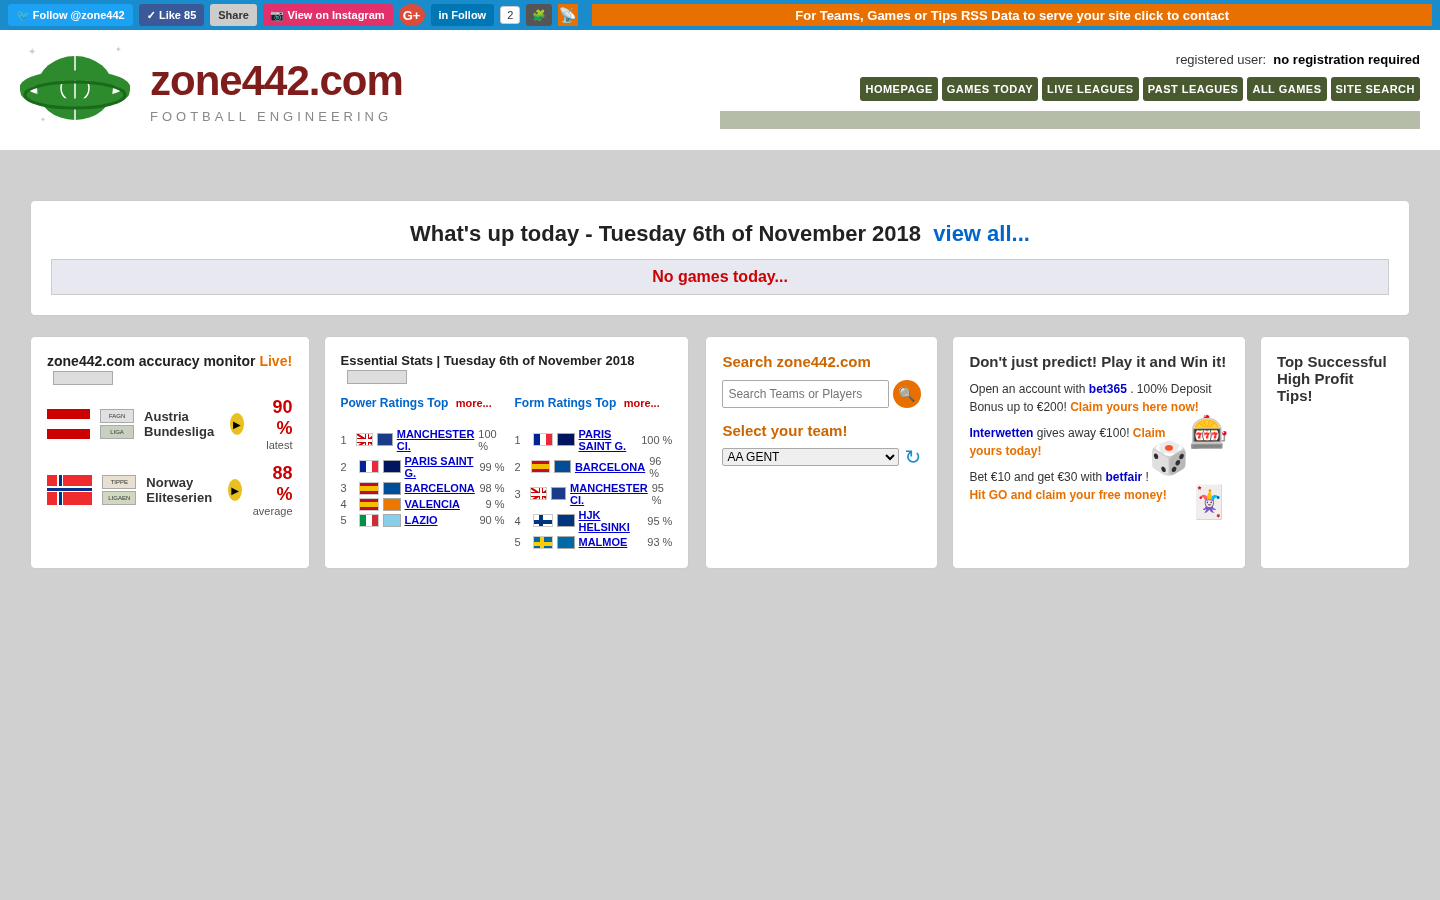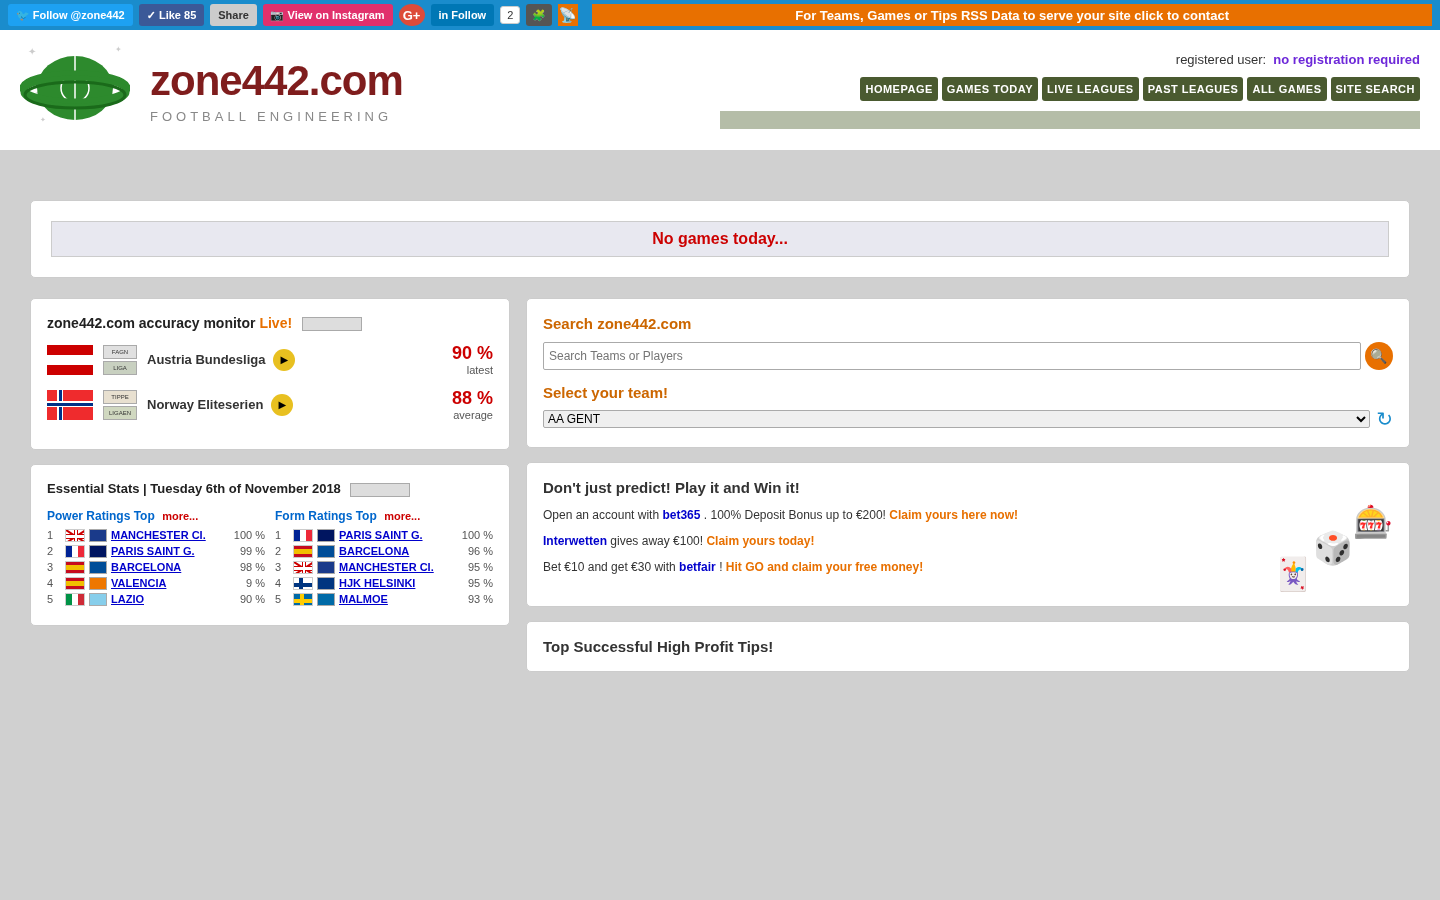"no registration required" .reg-highlight { color: #6d28d9 -> #000000 }
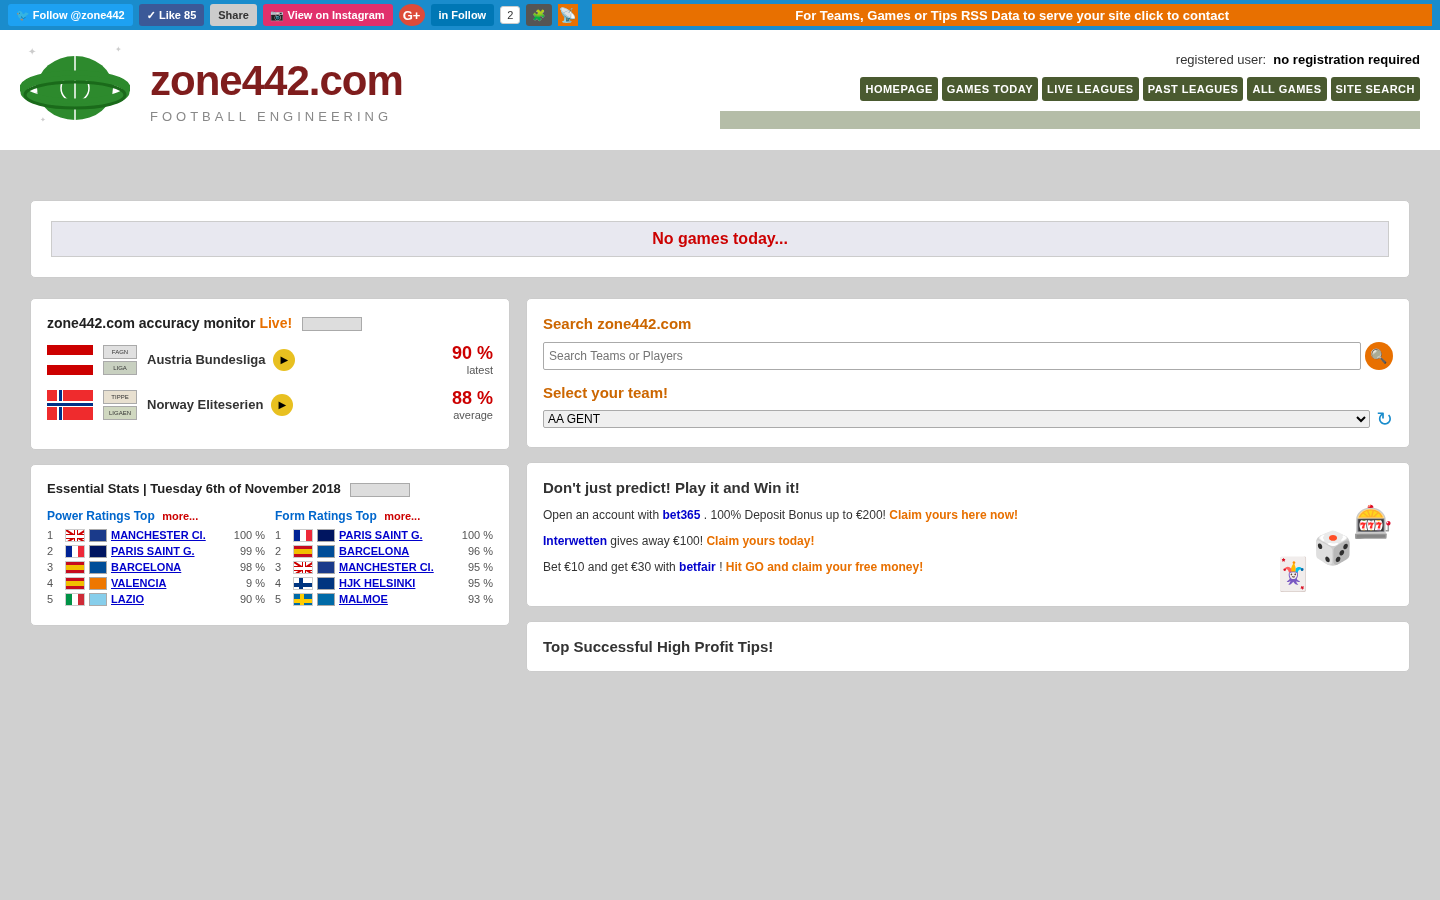"What's up today - Tuesday" div.today-title { html: none -> <div> <span>What's up today - Tuesday 6th of November 2018</span> &nbsp;<a>view all...</a> </div> }
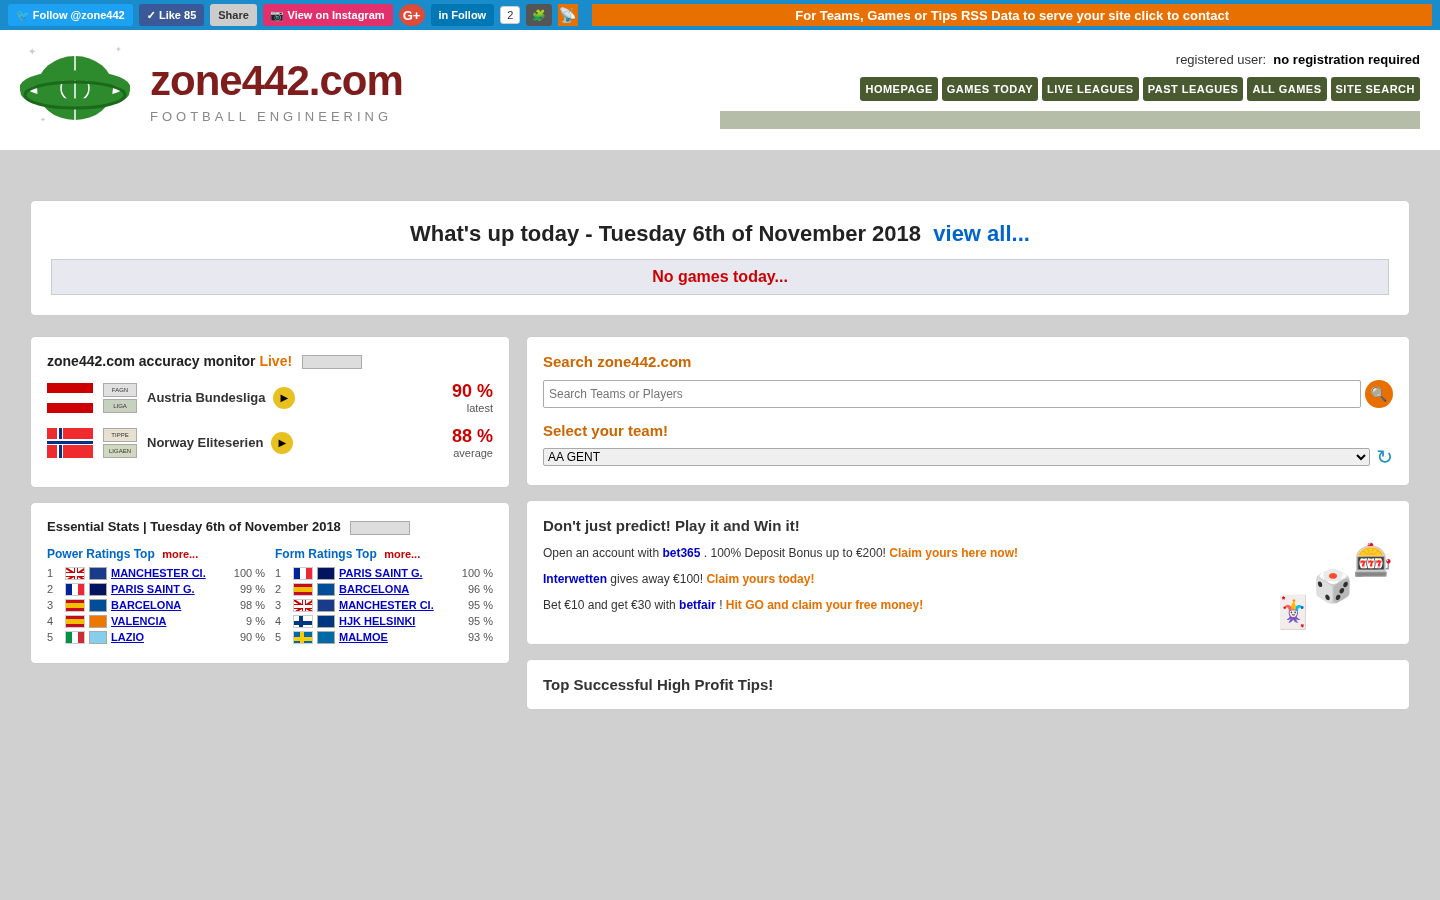"zone442.com accuracy monitor Live!" .left-col { flex-direction: column -> row }
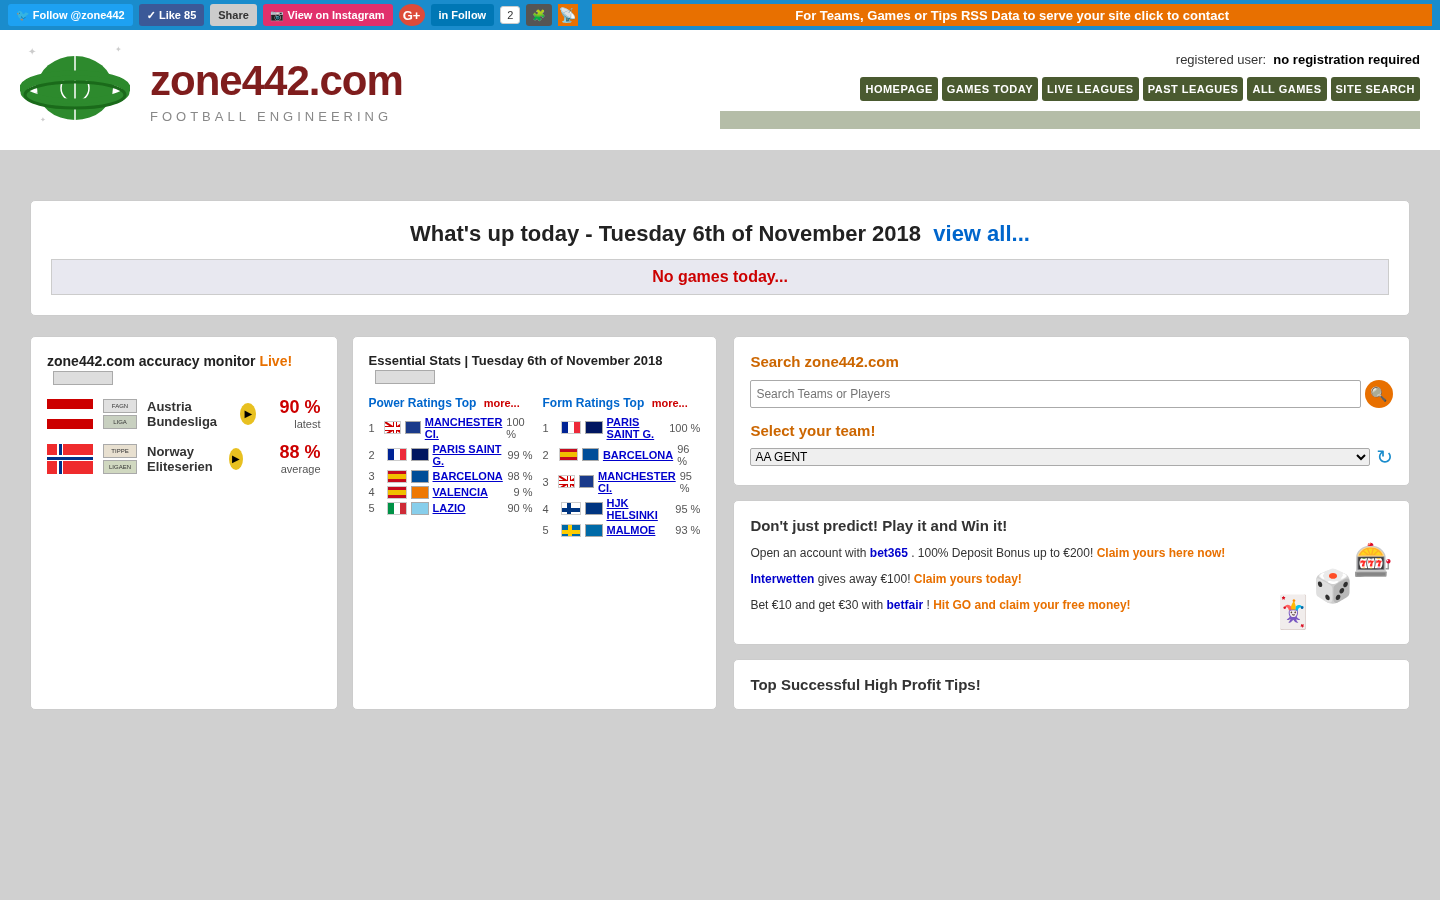"Search zone442.com" .right-col { flex-direction: column -> row }
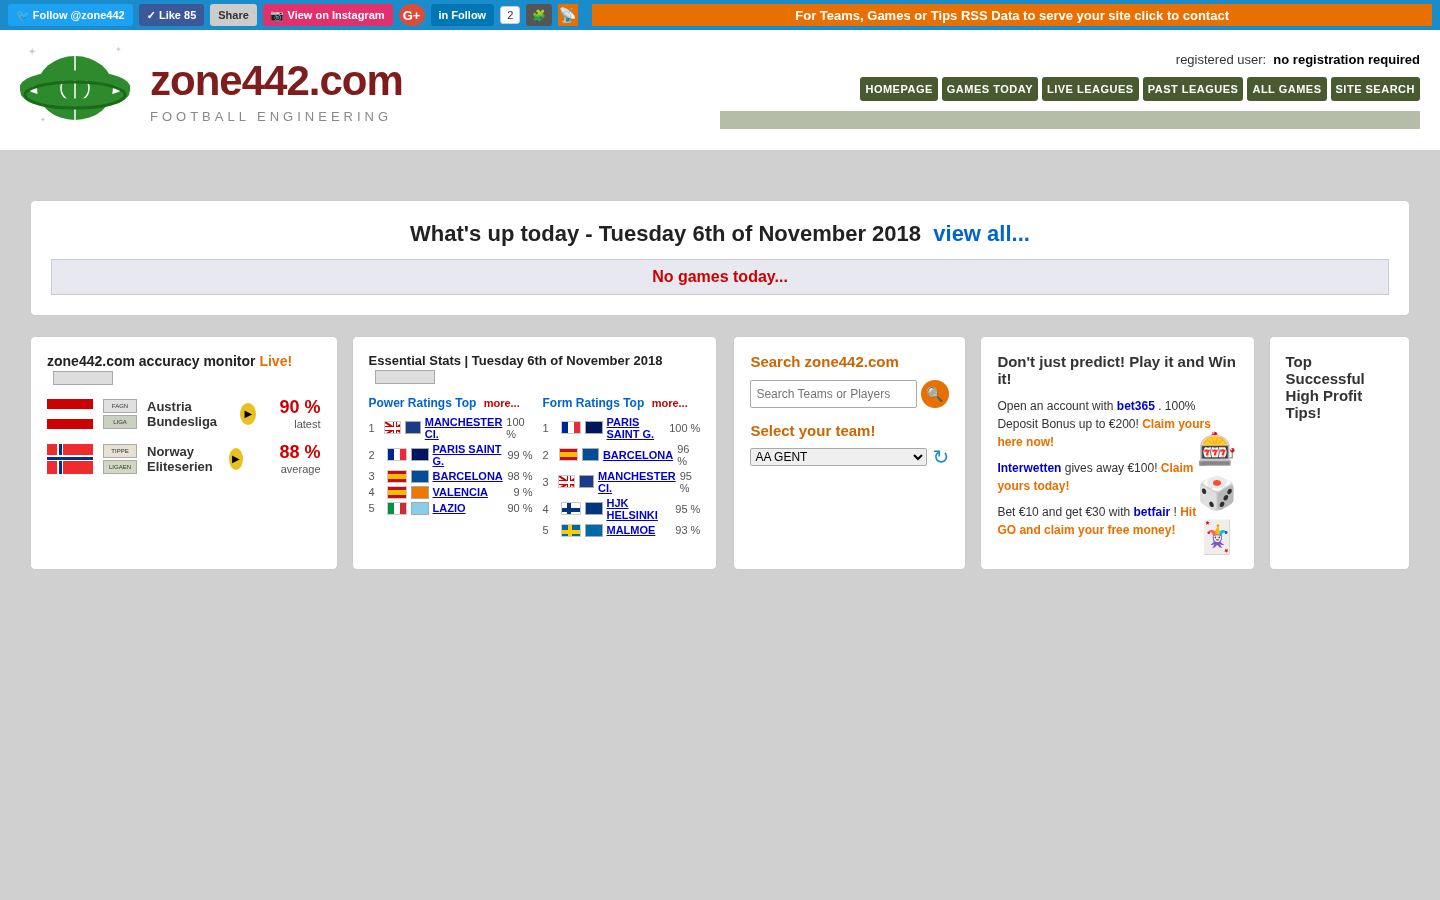"Power Ratings Top more..." .stats-col-title { margin-bottom: 6px -> 18px }
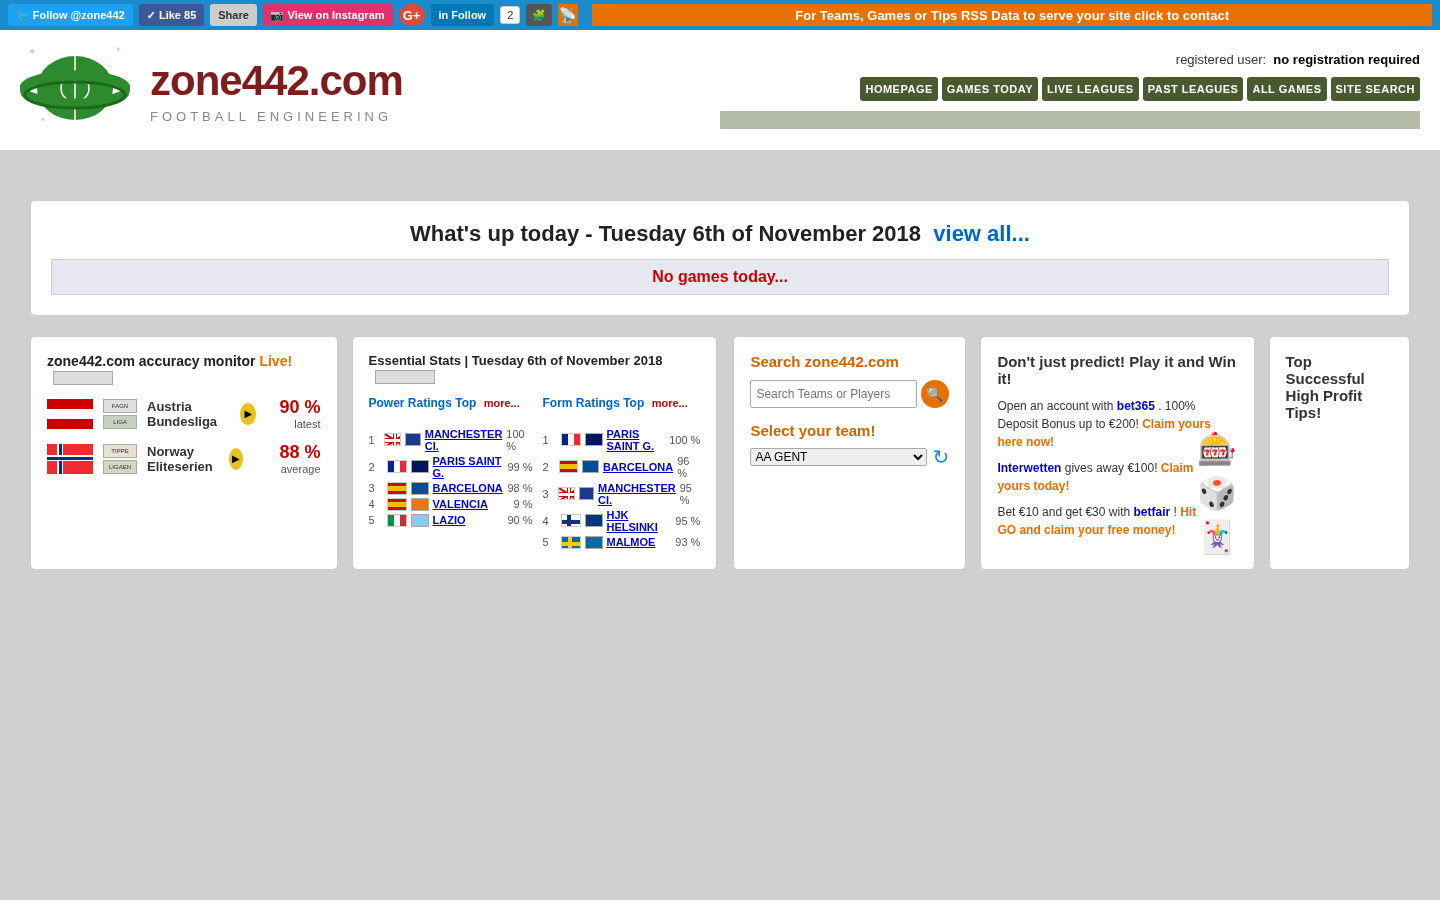"latest" .accuracy-label { margin-left: 28px -> none }
